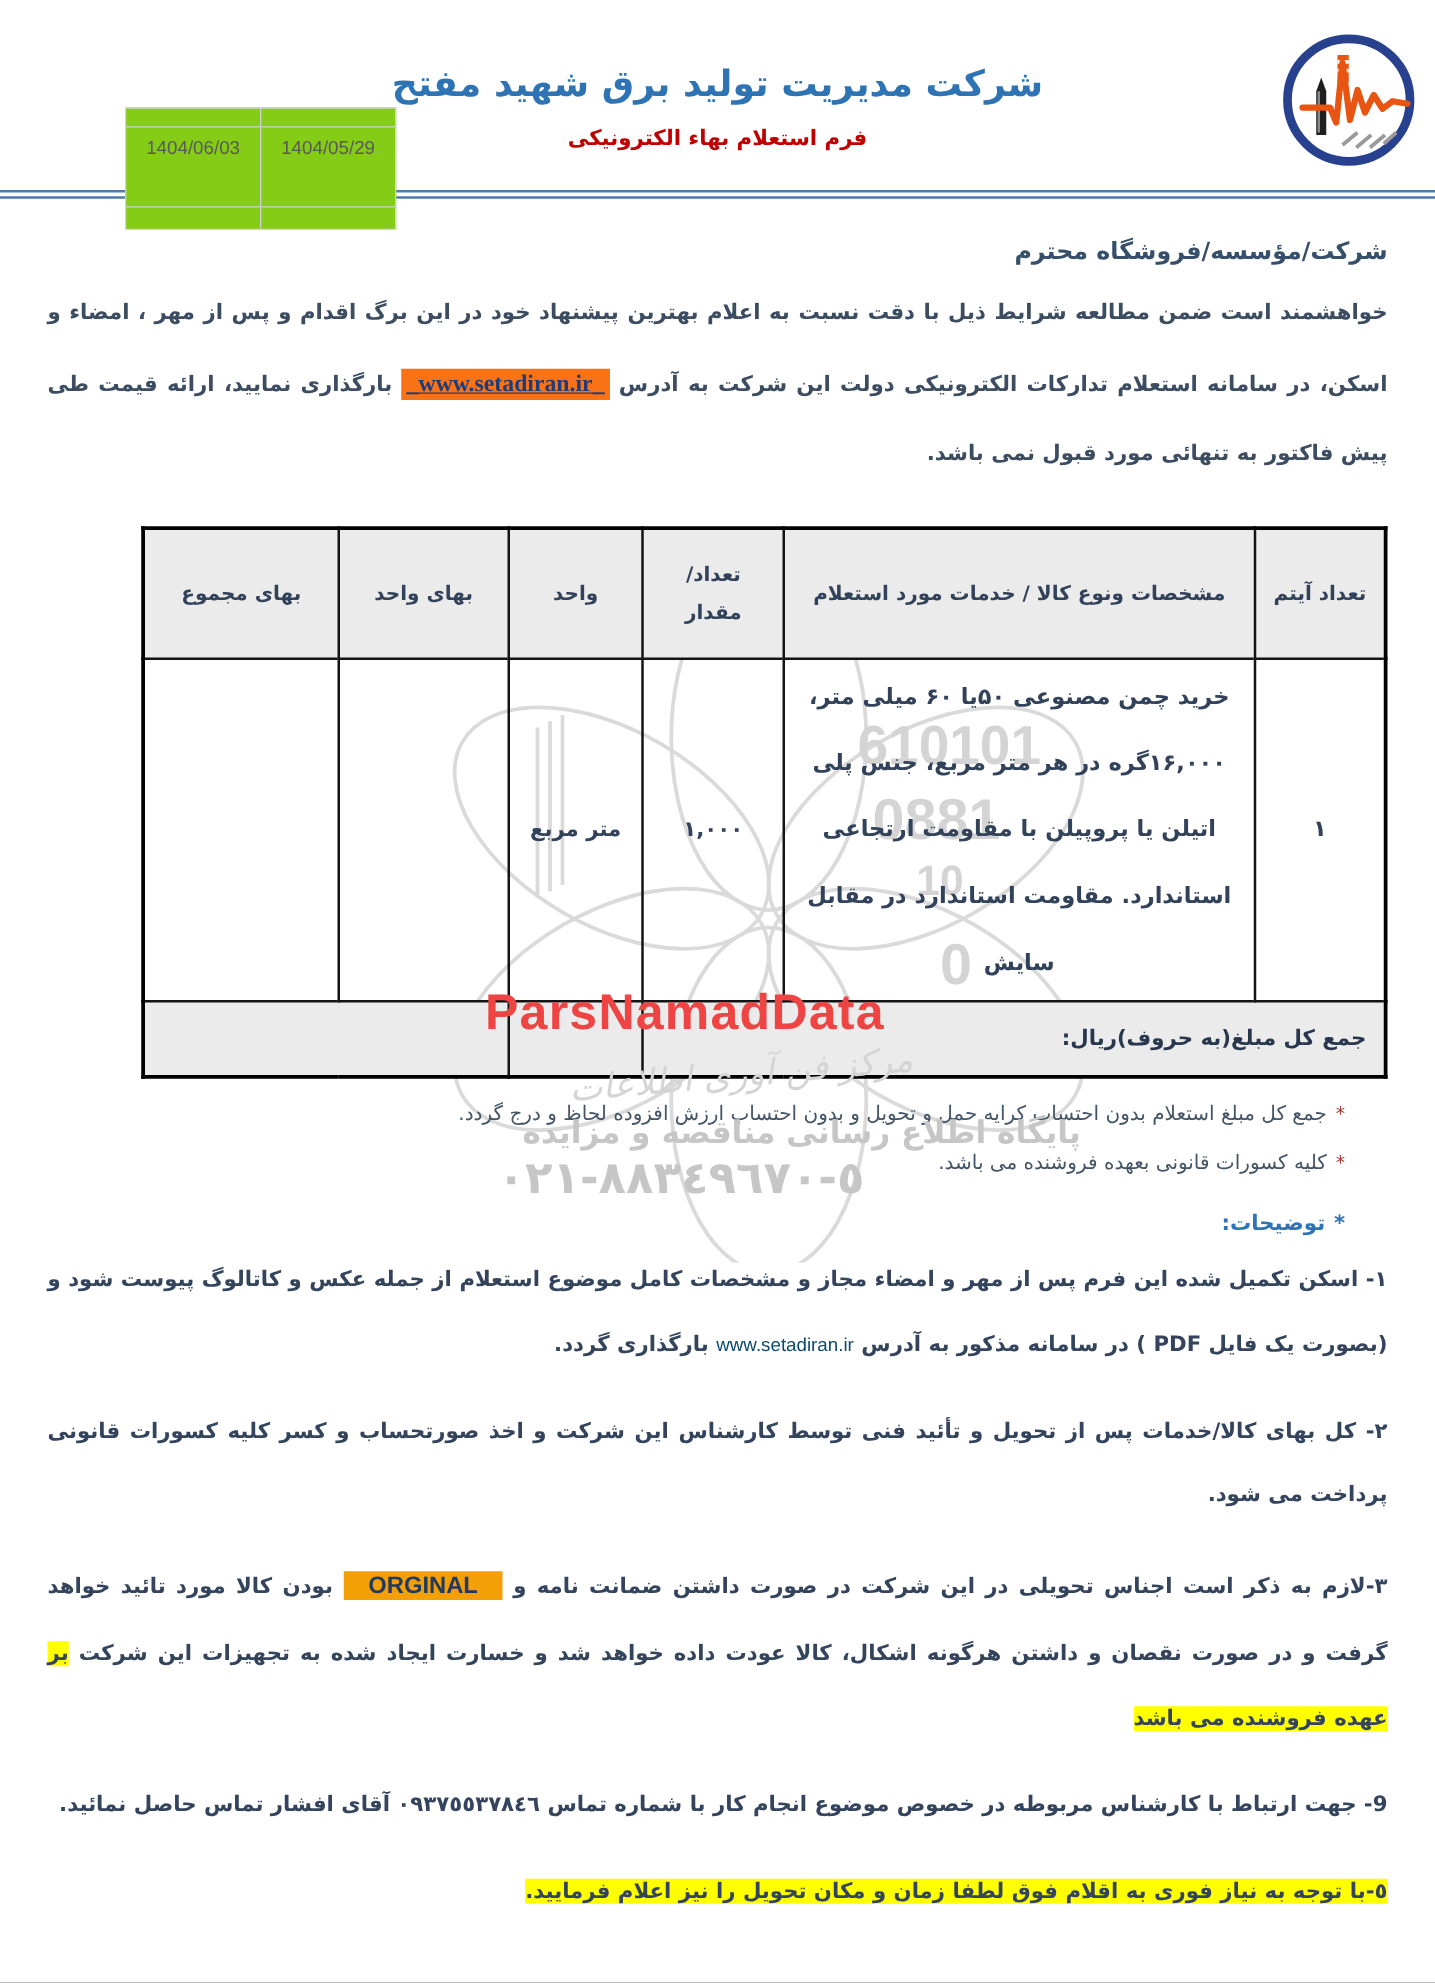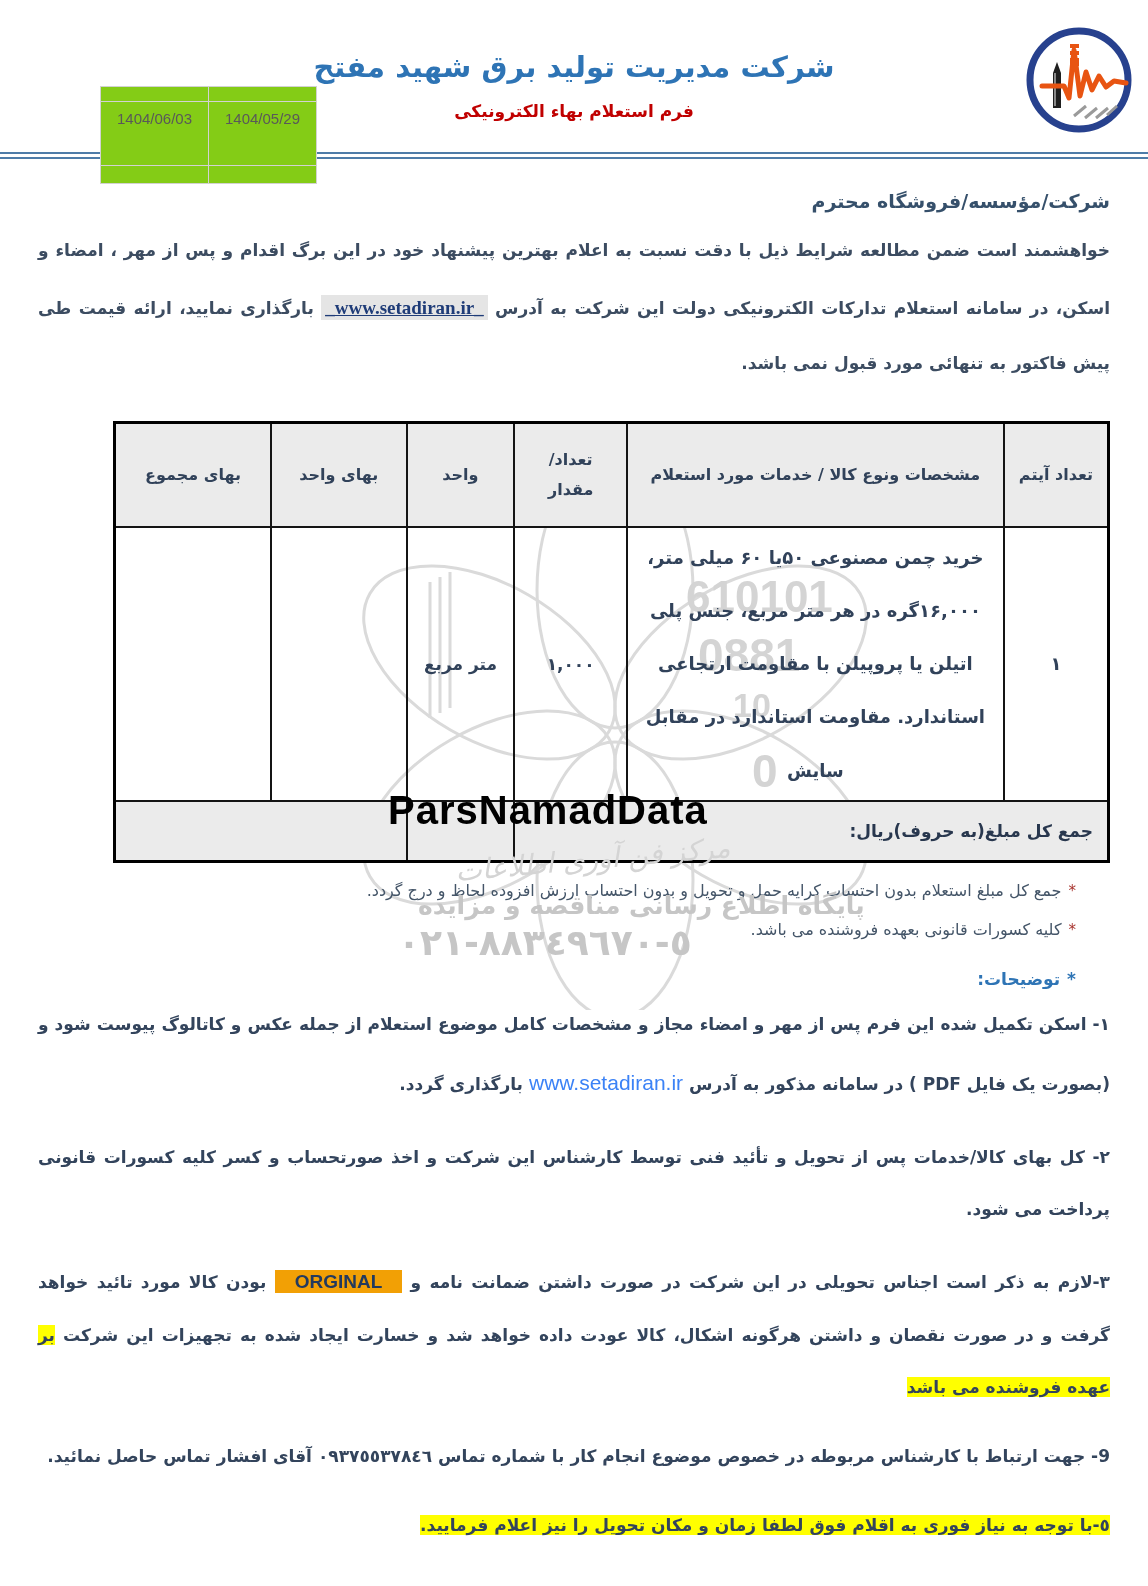"_www.setadiran.ir_" .link-hl { background: #e5e5e5 -> #f97316 }
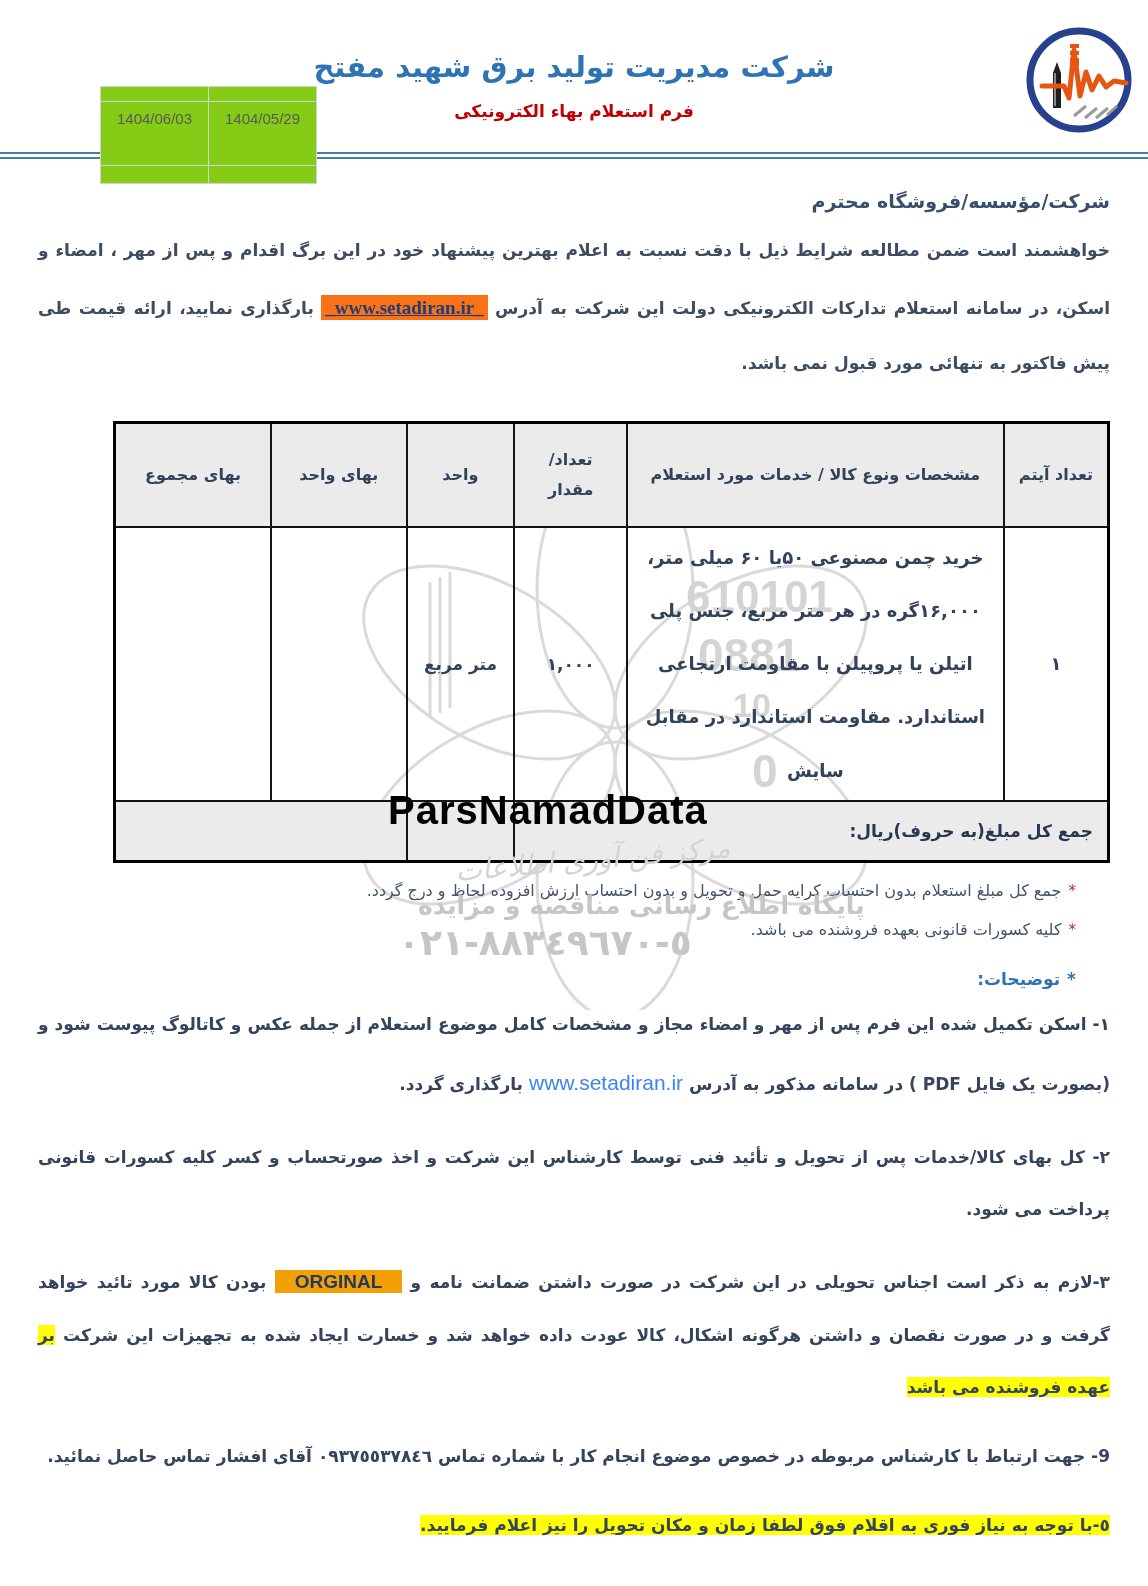"ParsNamadData" .wm-brand { color: #000000 -> #ef4444 }
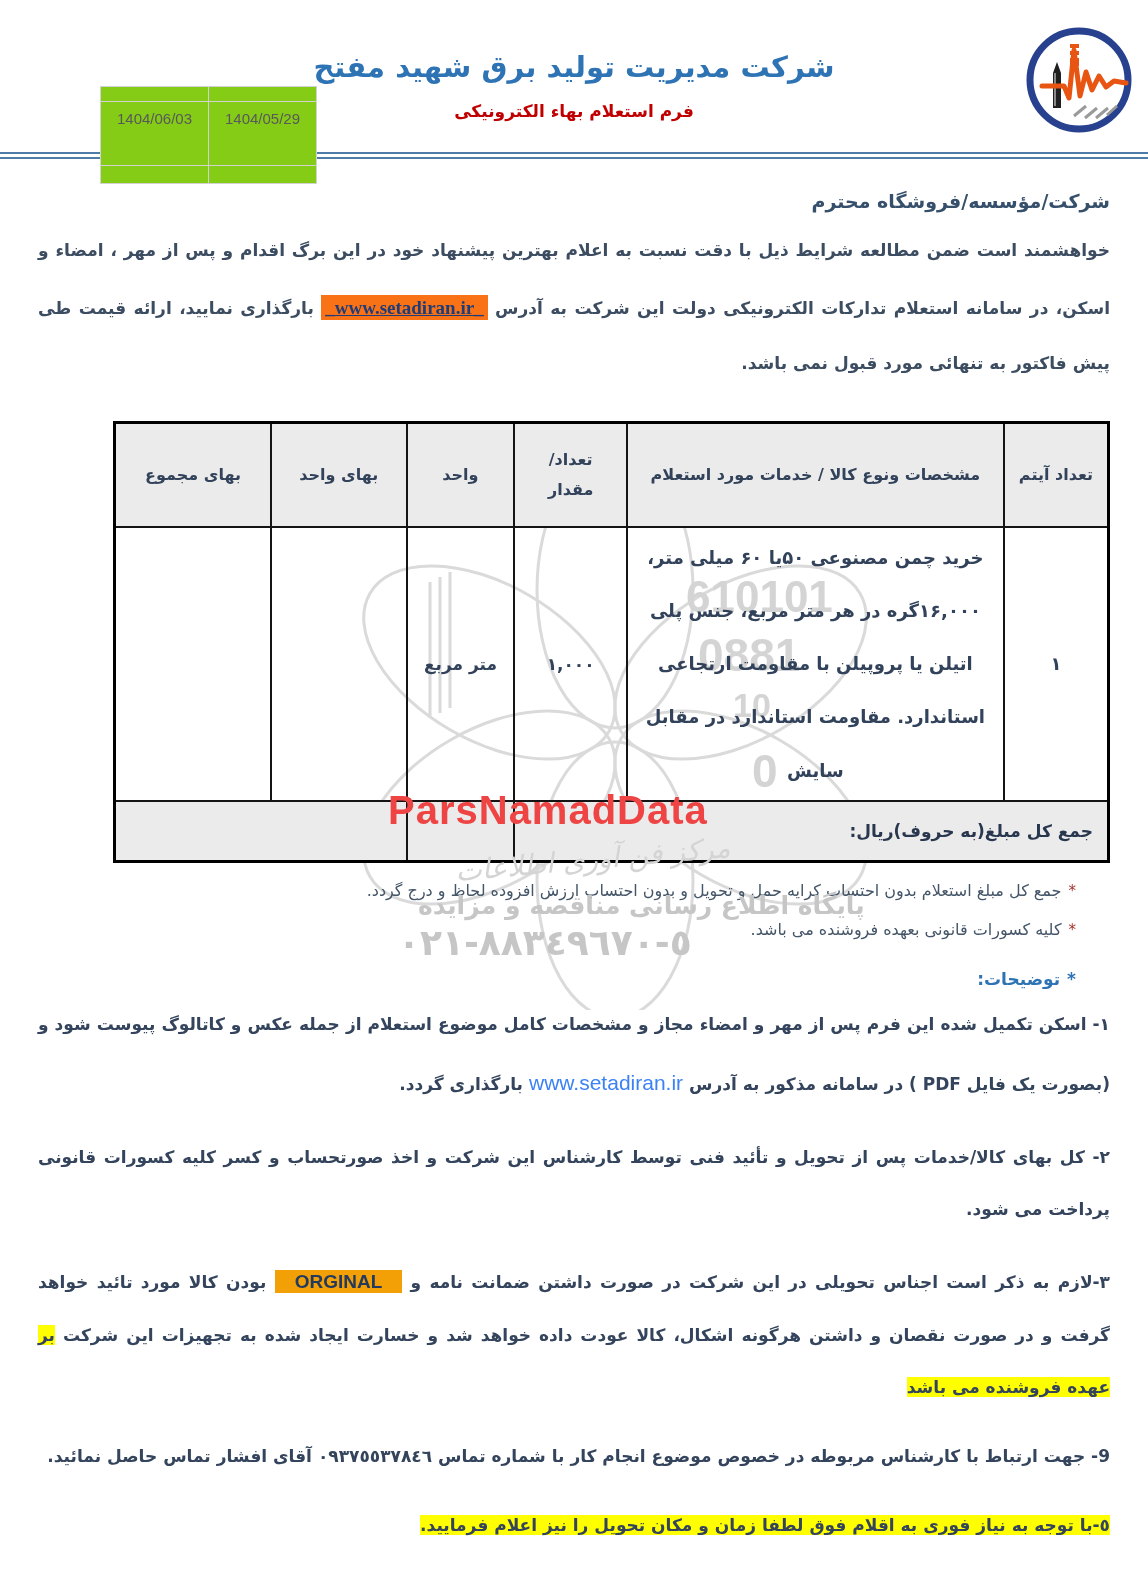"www.setadiran.ir" .url-lg { color: #3b82f6 -> #0c4a6e; font-size: 21px -> 15px }
